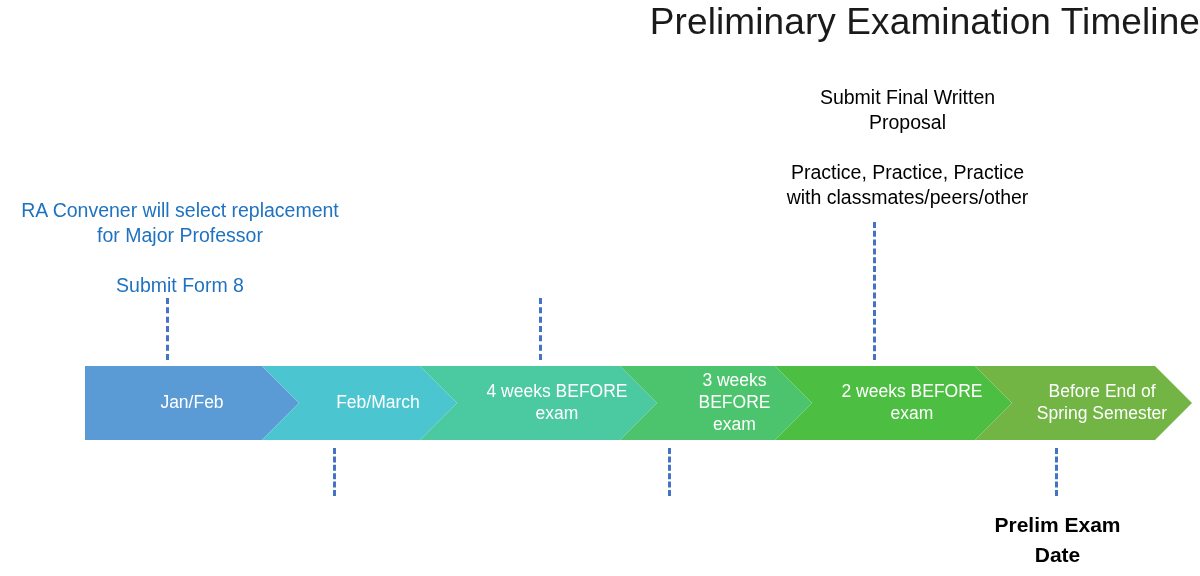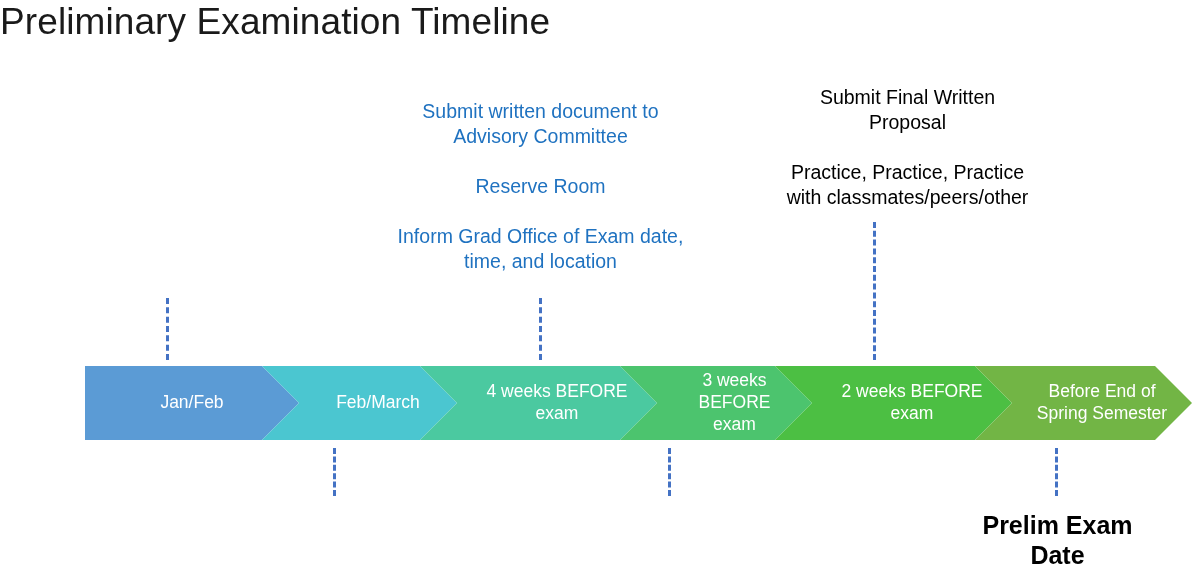"Preliminary Examination Timeline" #page-title { text-align: left -> right }
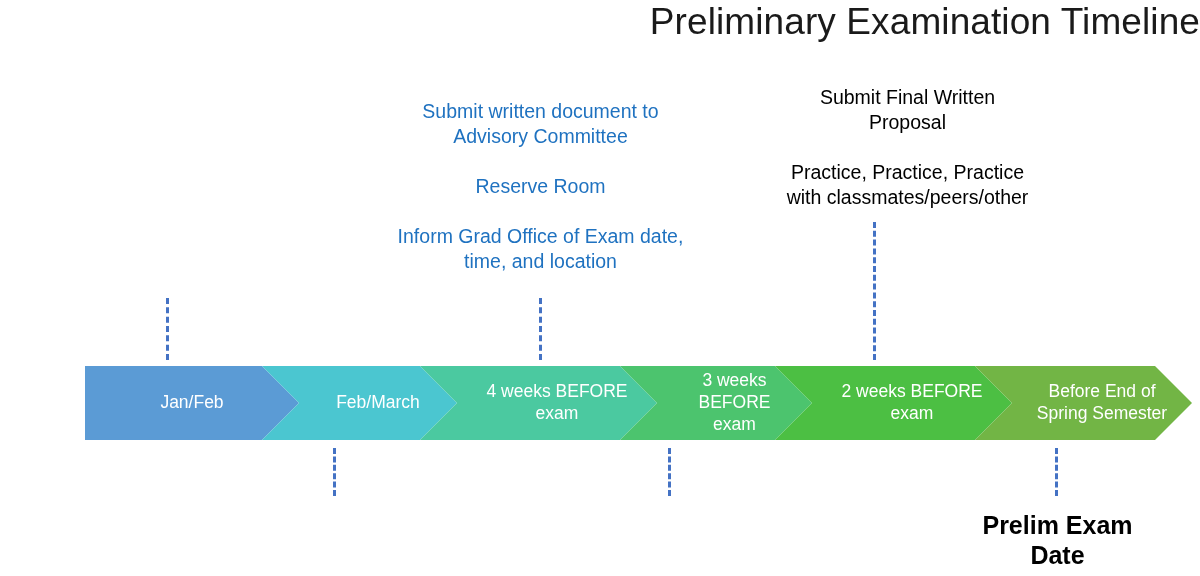"Submit written document to" div.annot { html: <div>Submit written document to Advisory Committee Reserve Room Inform Grad Office of Exam date, time, and location</div> -> none }
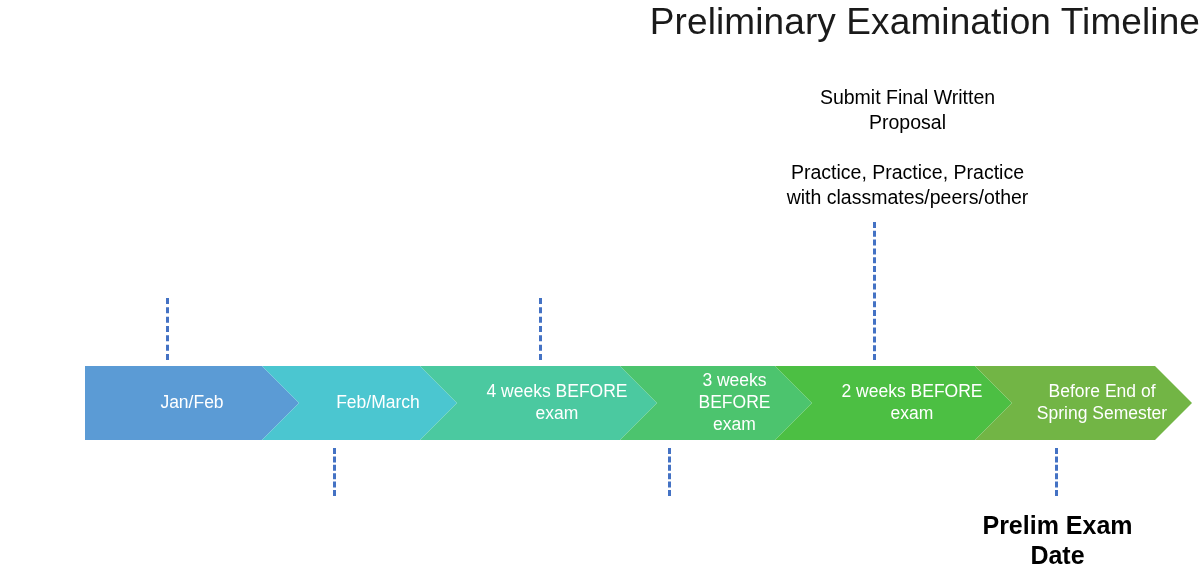"RA Convener will select replacement" div.annot { html: none -> <div>RA Convener will select replacement for Major Professor Submit Form 8</div> }
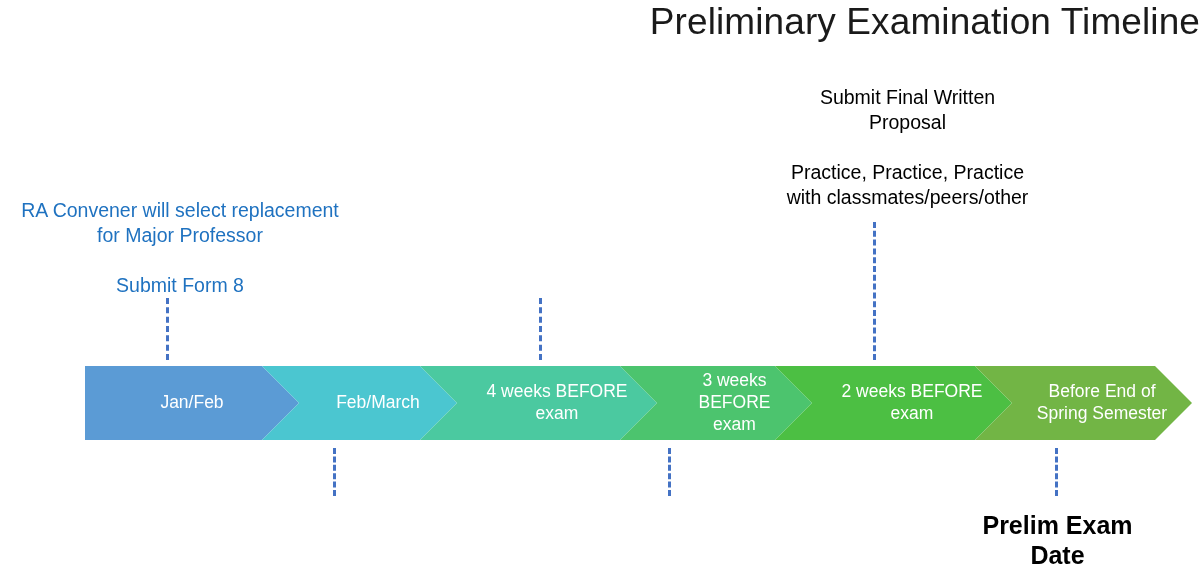"Prelim Exam" .annot.big { font-size: 25px -> 21px }
